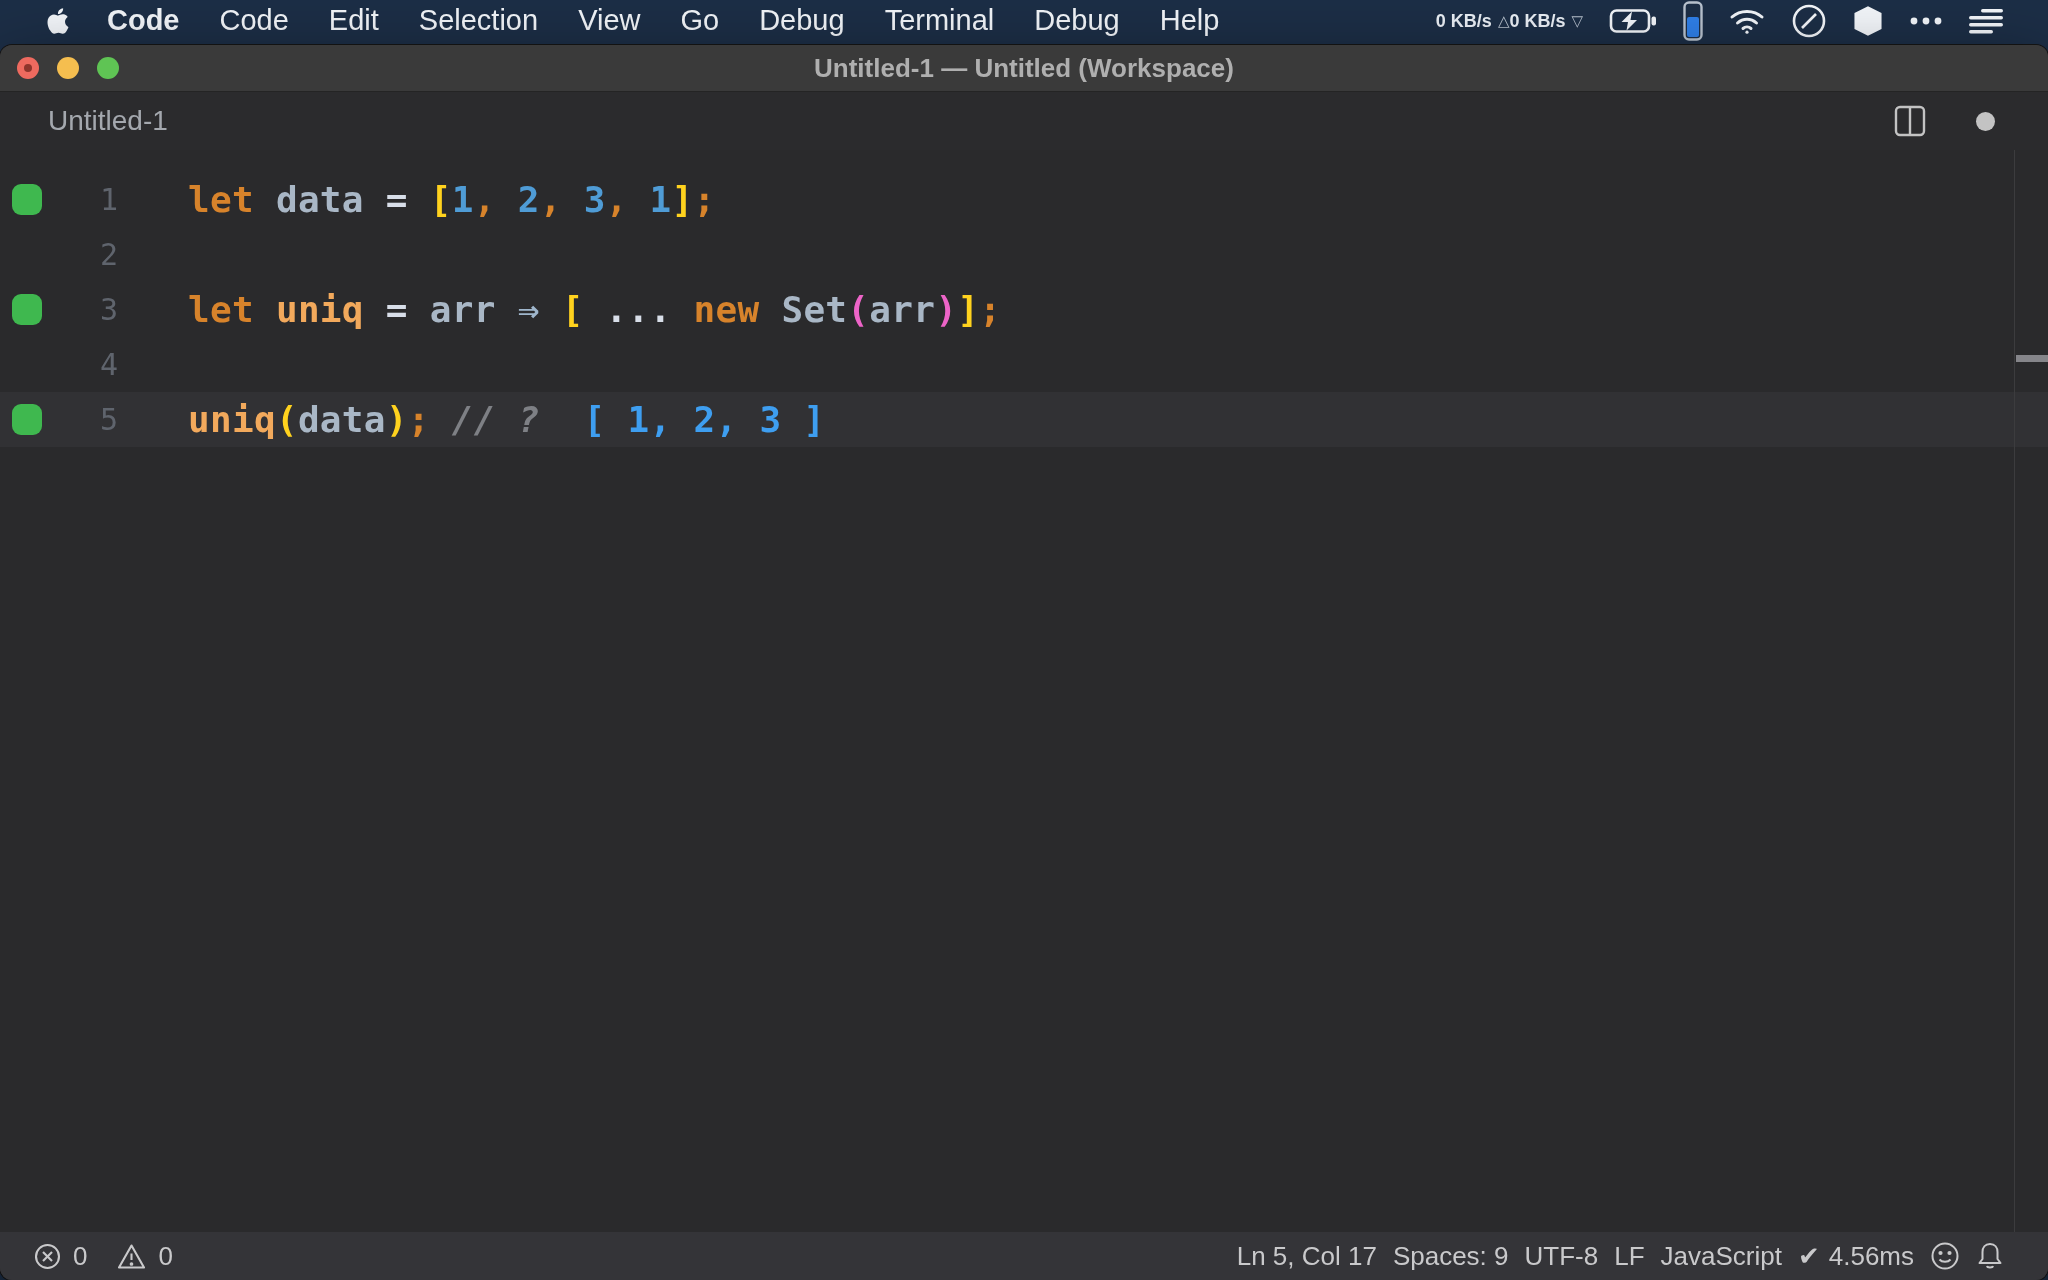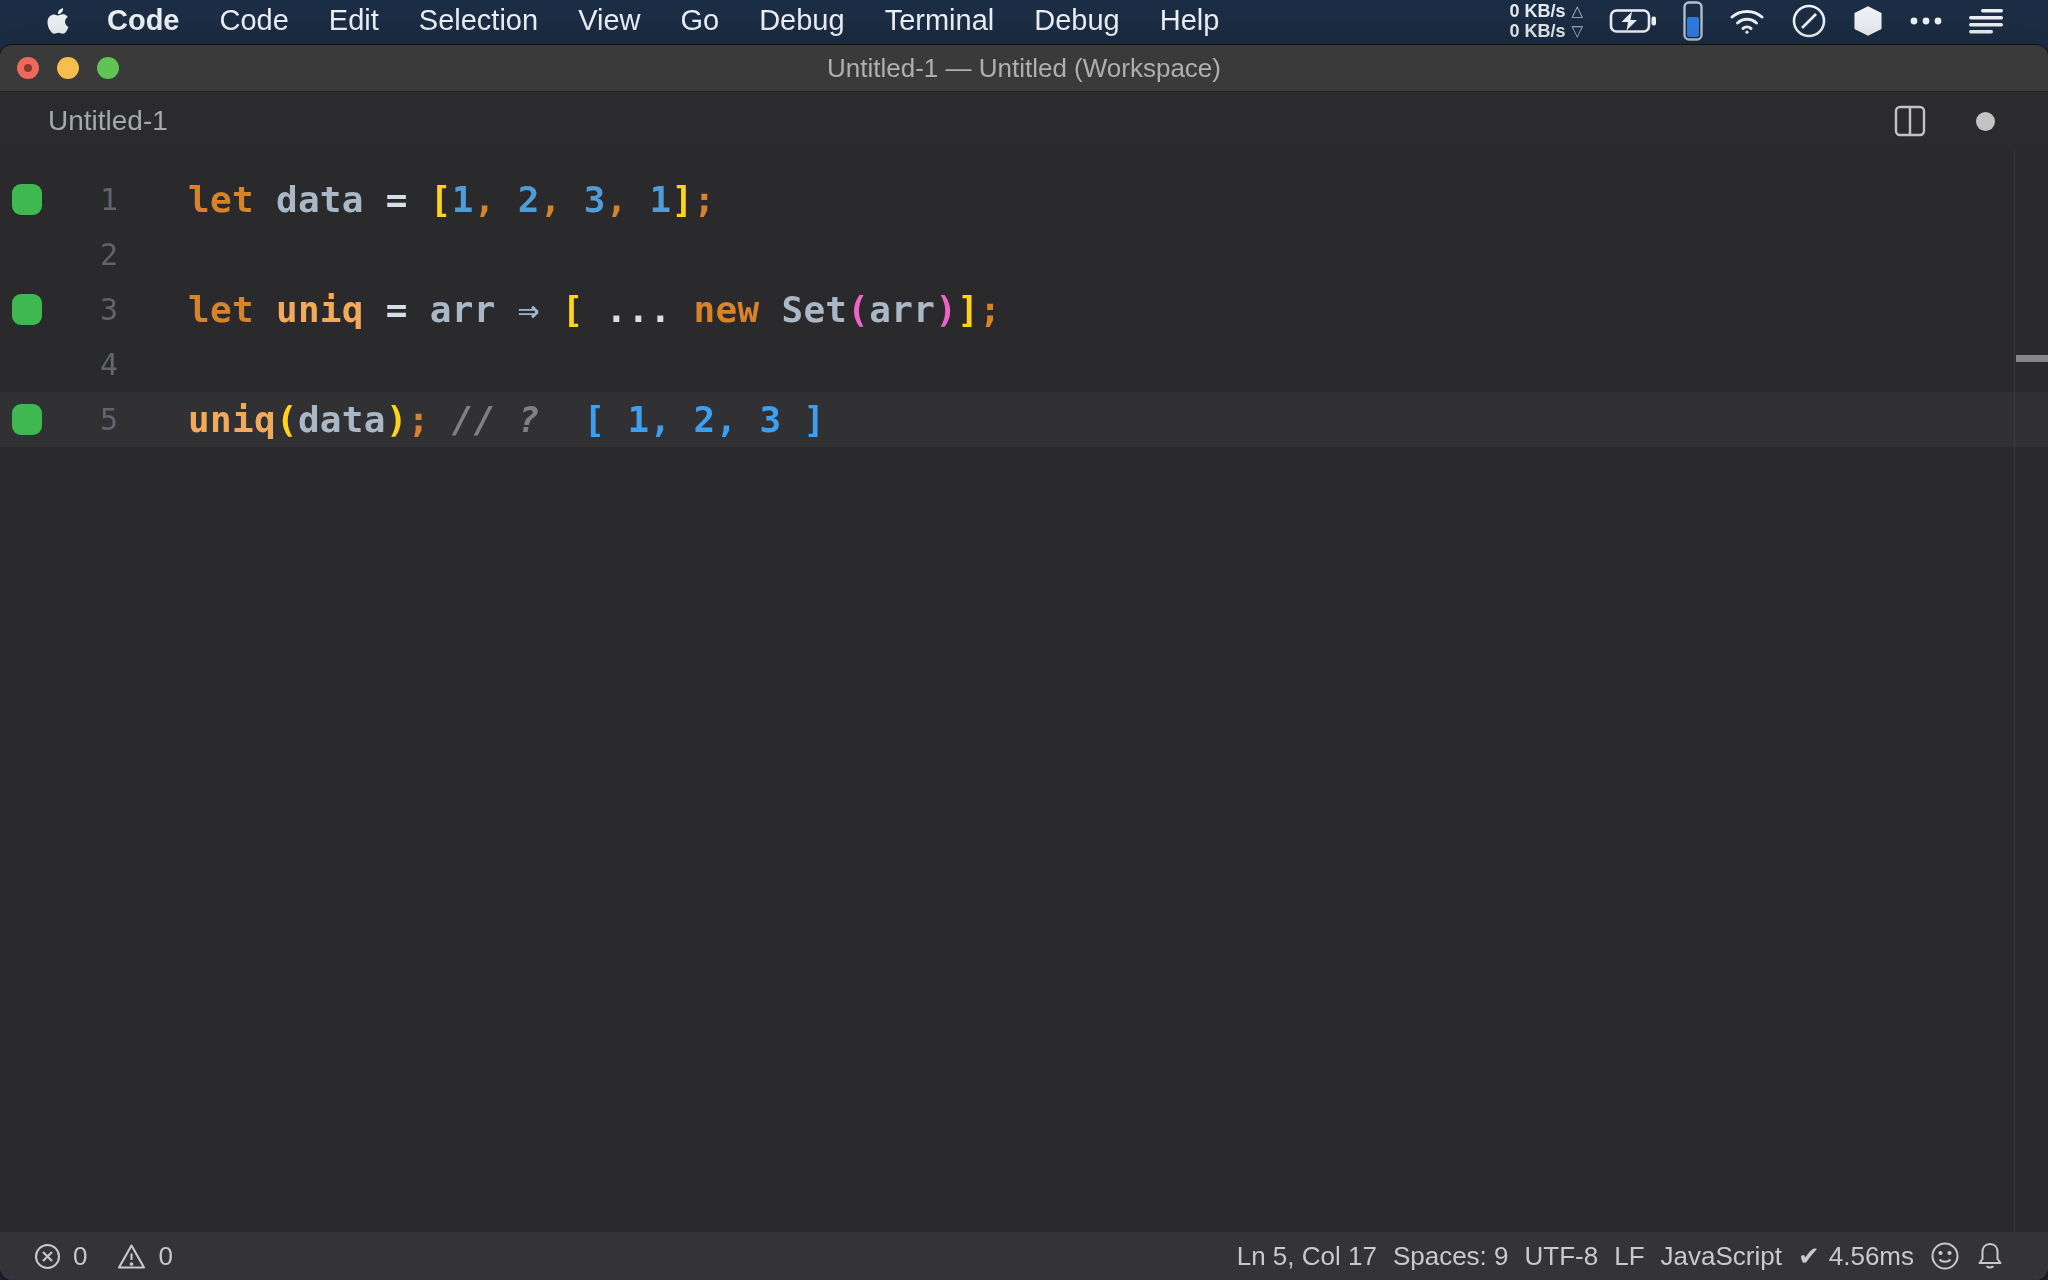"0 KB/s" .net { flex-direction: column -> row }
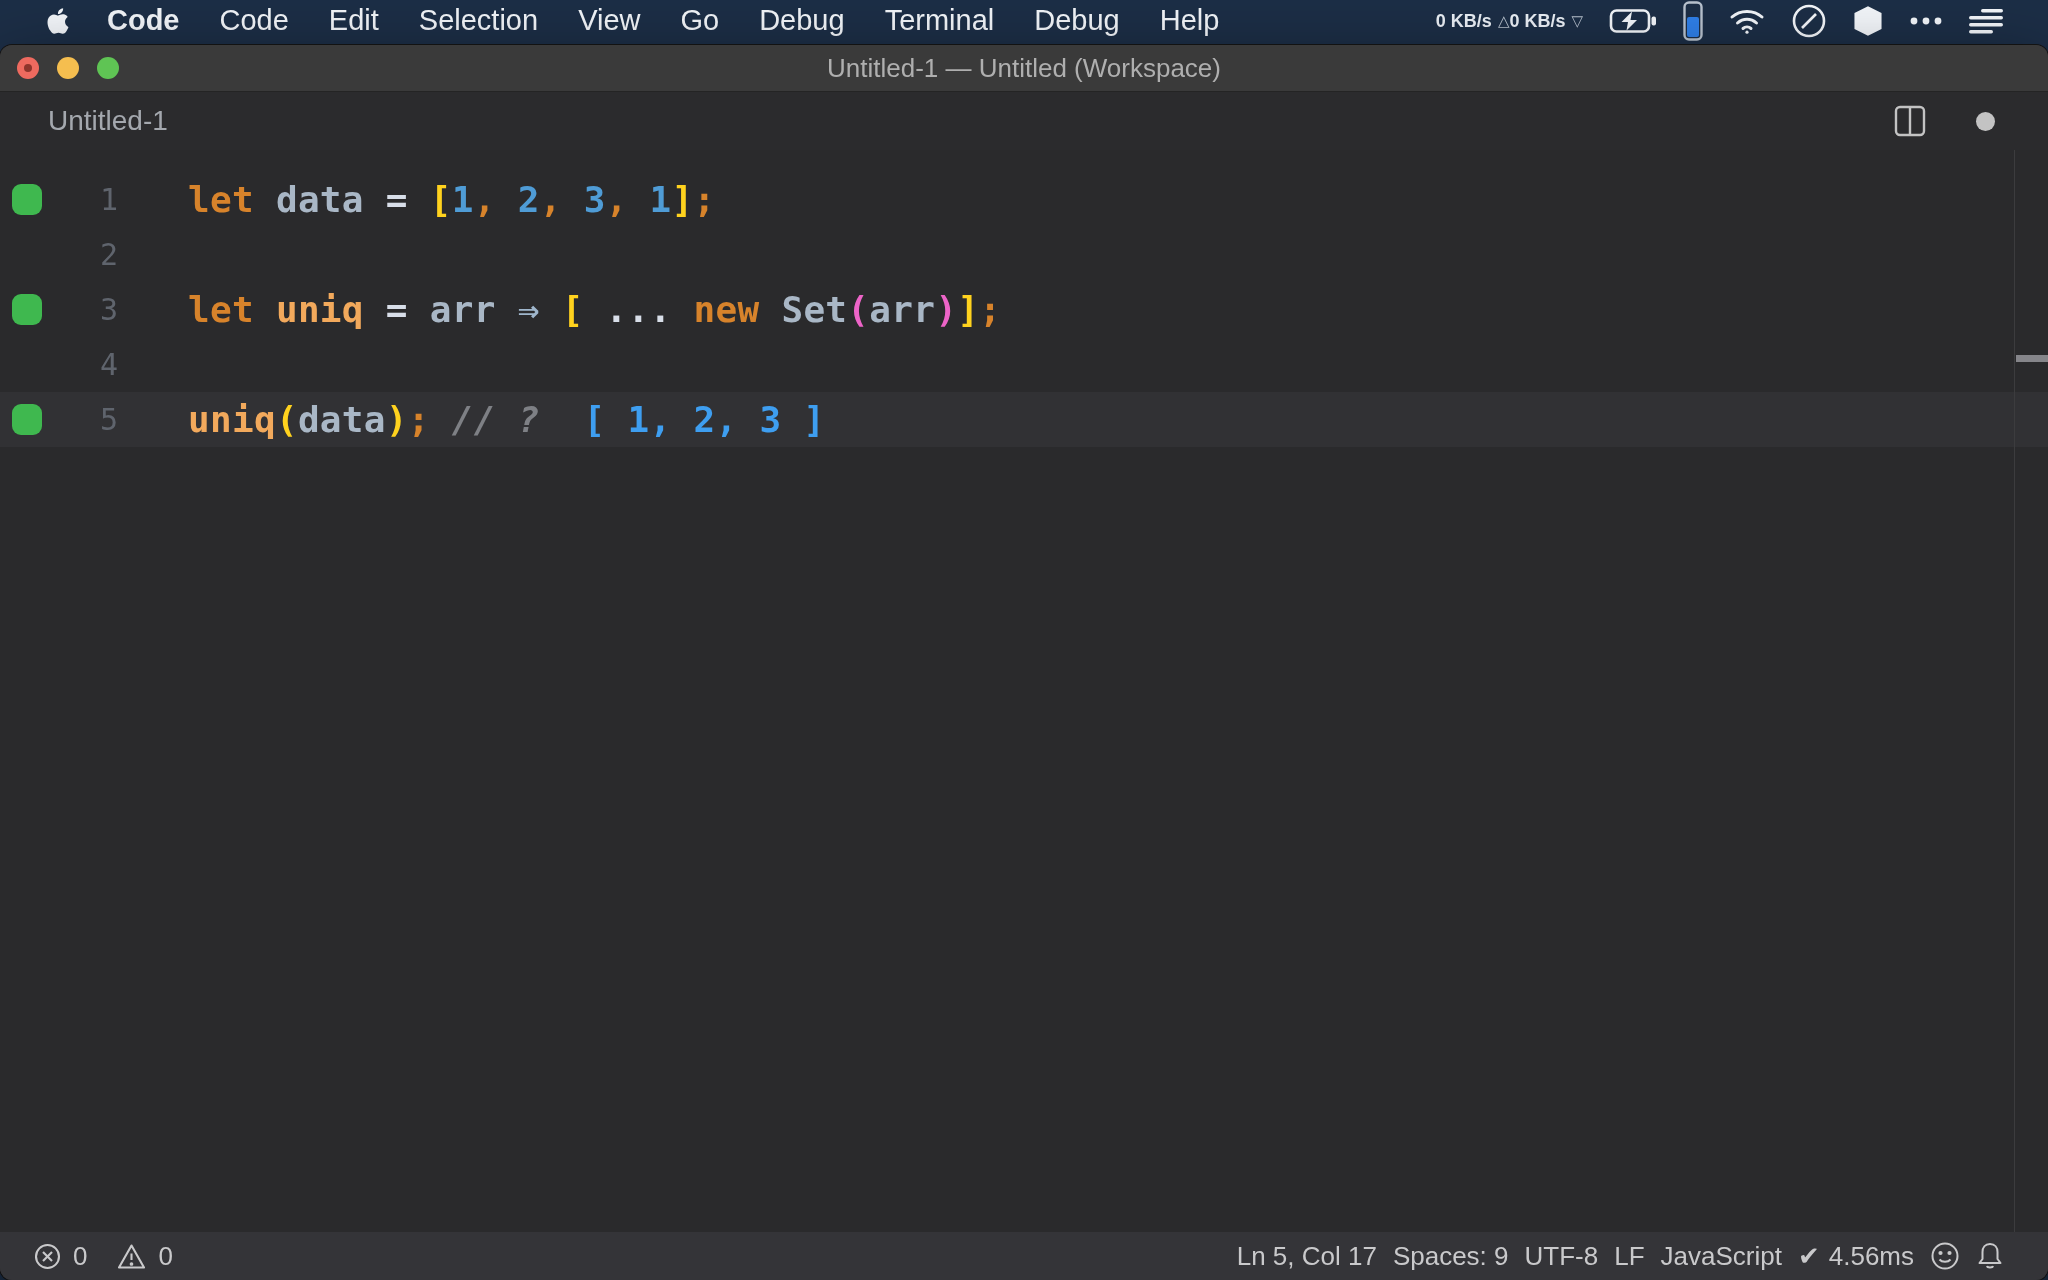"Untitled-1 — Untitled (Workspace)" .title-text { font-weight: none -> bold }
